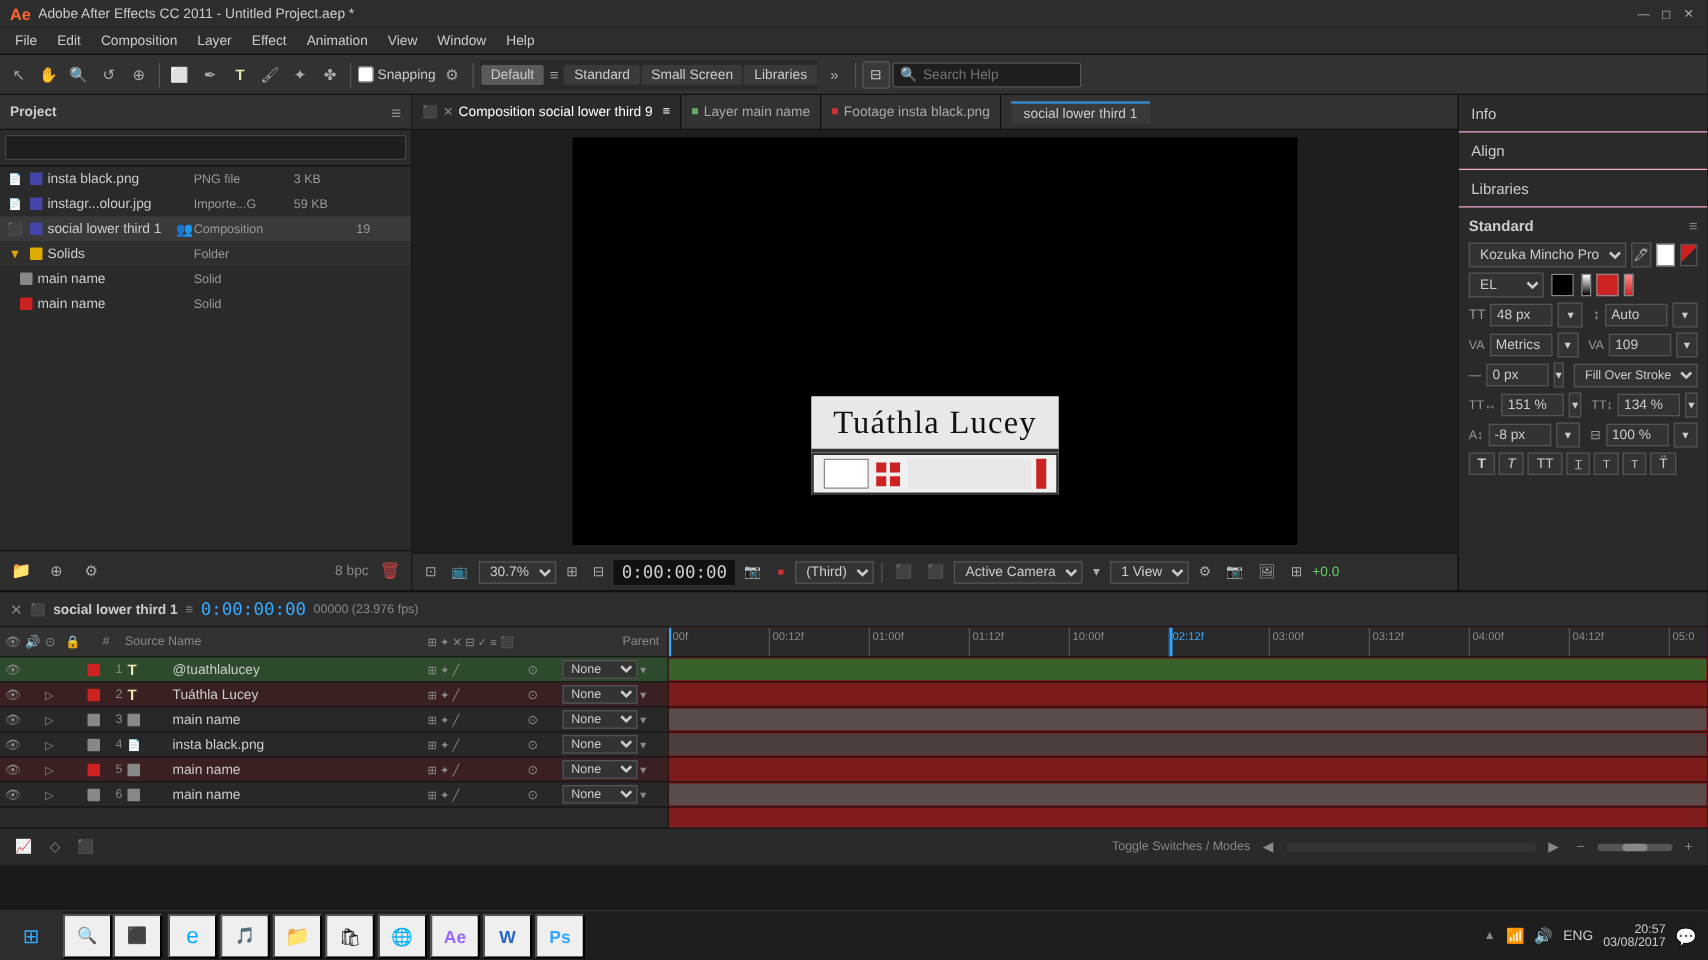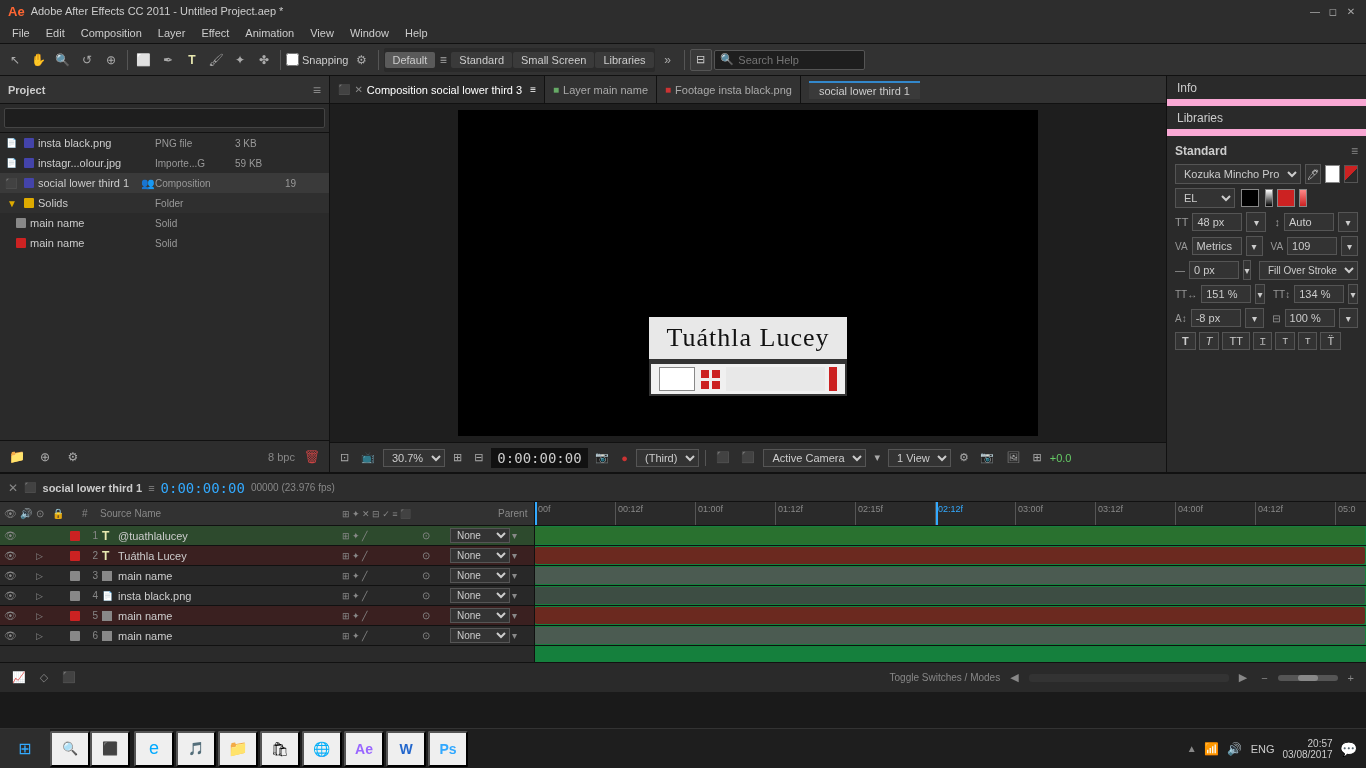"Composition social lower third 3" span { text: 3 -> 9 }
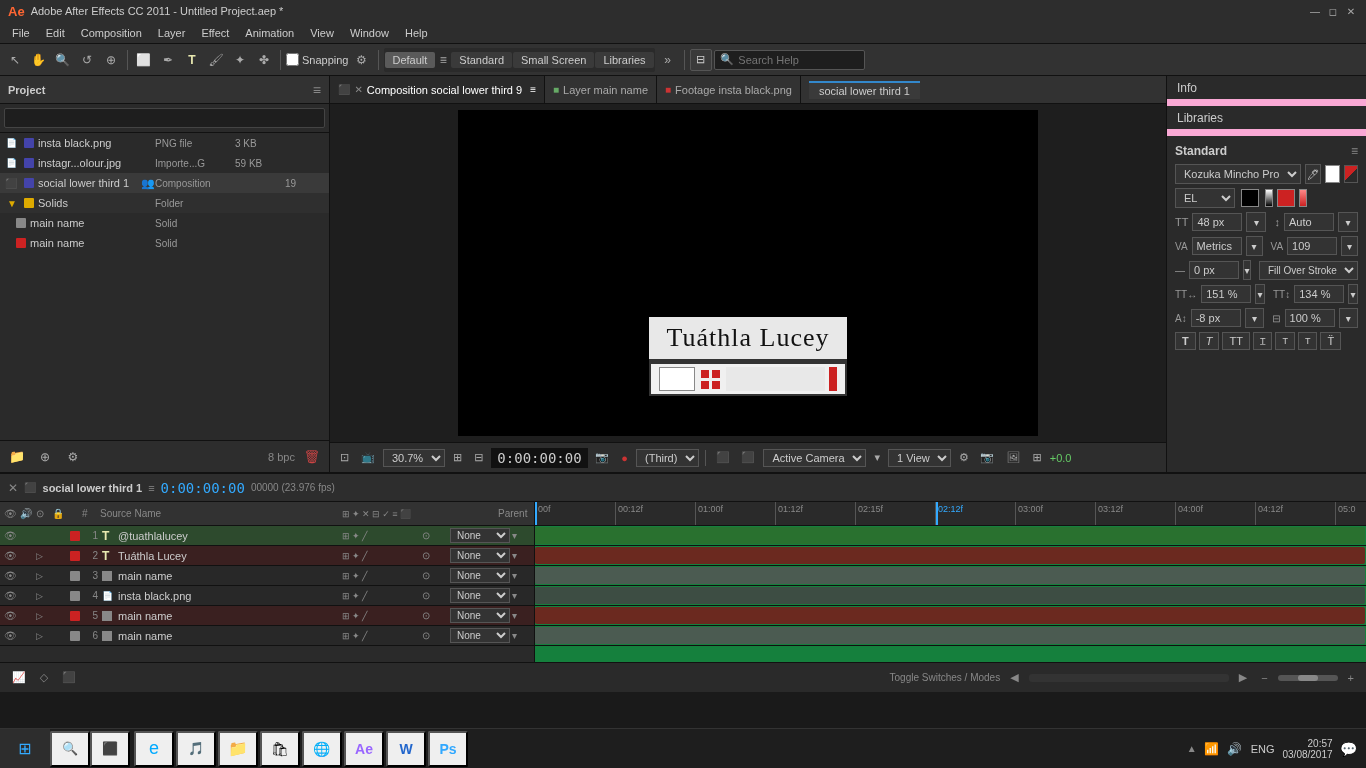"Info" .right-panel-item { border-bottom: 7px solid #f9a8d4 -> 1px solid #f9a8d4 }
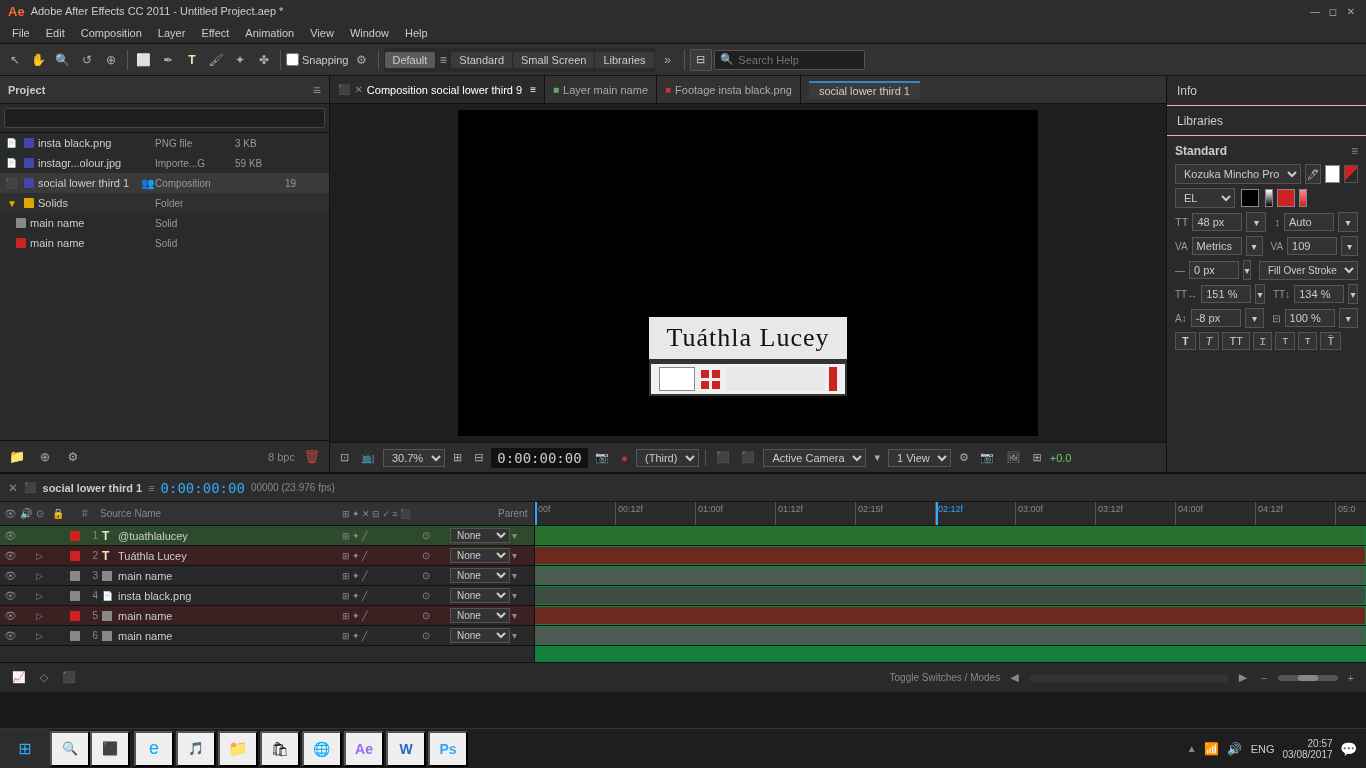"Align" div.right-panel-item { html: none -> <div> <span>Align</span> </div> }
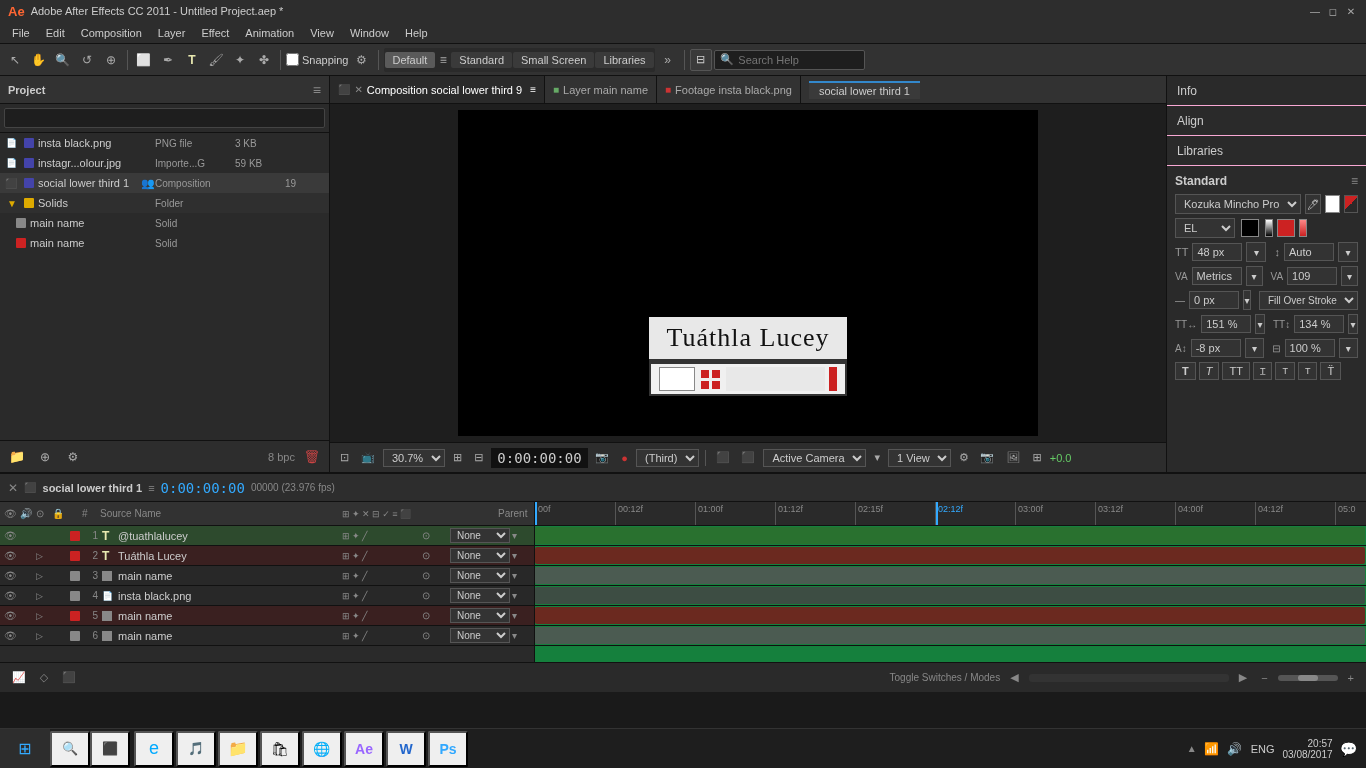"00f" #timeline-track { background: #15803d -> #7f1d1d }
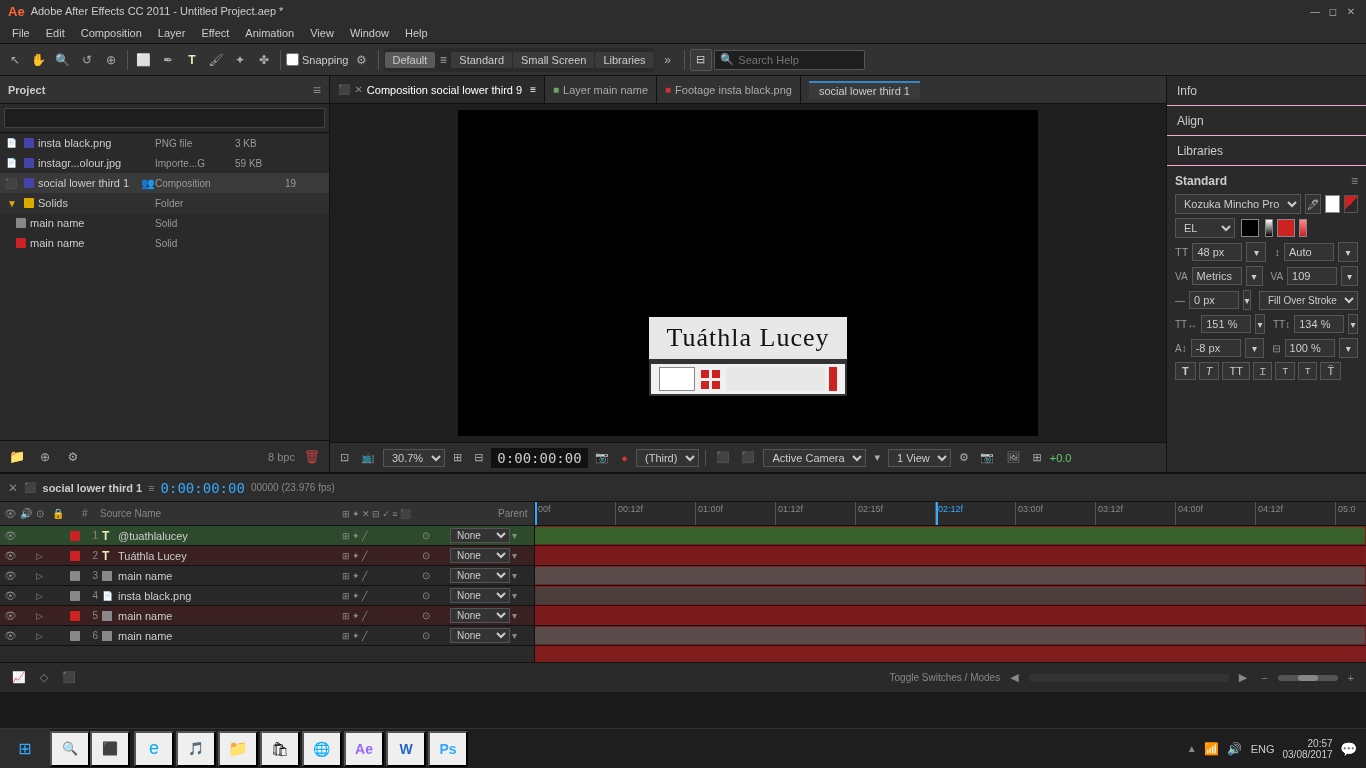"02:15f" div.ruler-mark { text: 02:15f -> 10:00f }
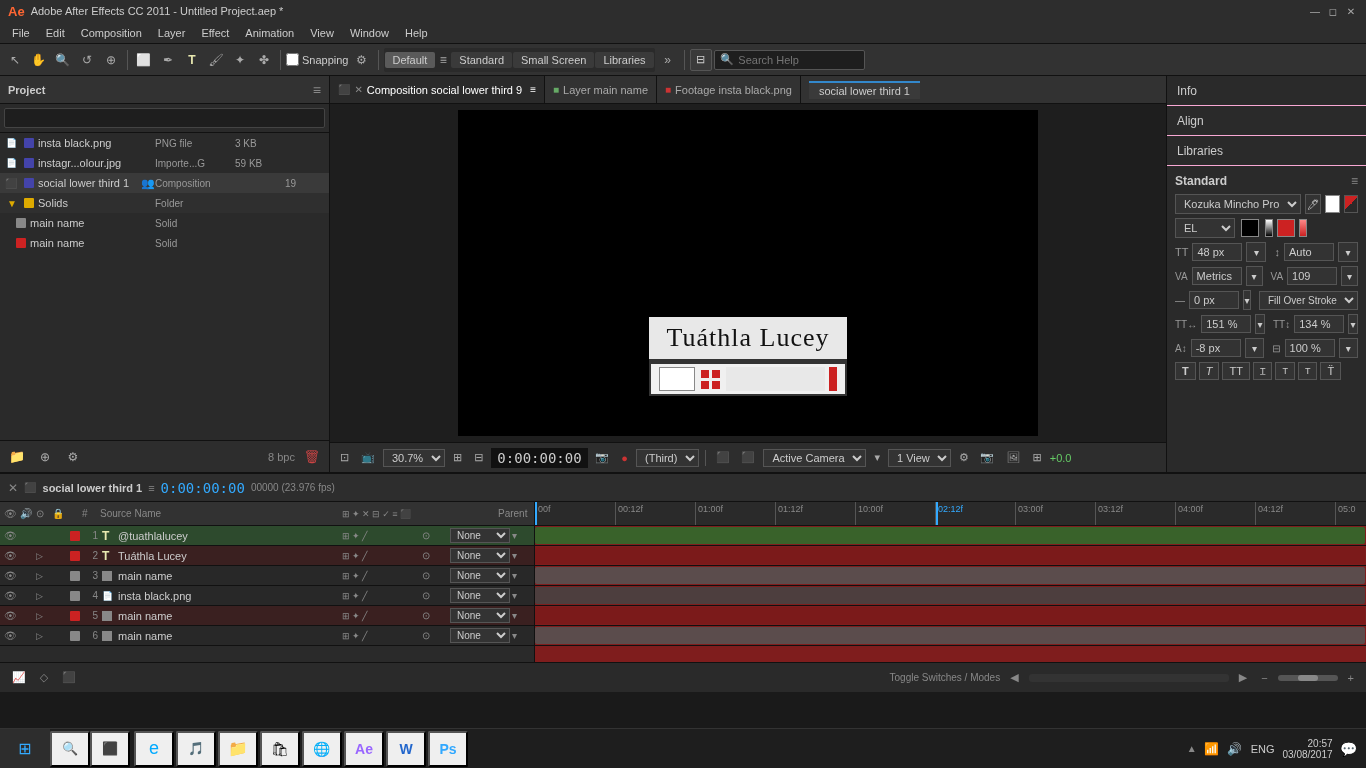"@tuathlalucey" .layer-name { margin-left: none -> 20px }
